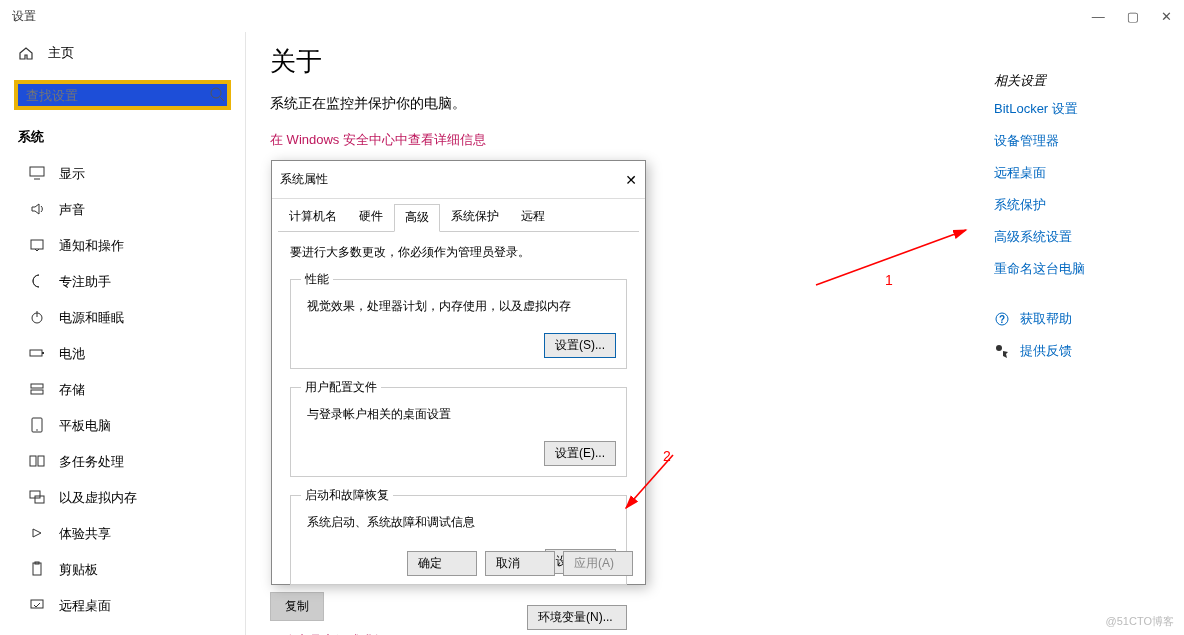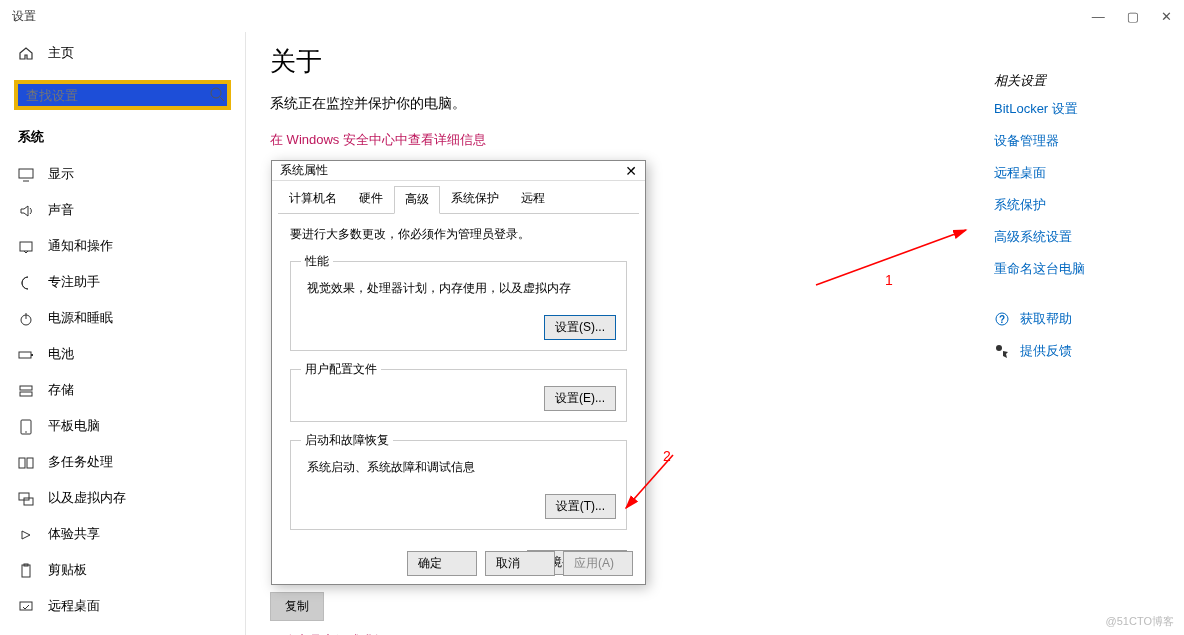"显示" .nav-item { align-items: flex-end -> flex-start; padding: 9px 18px -> 9px 29px }
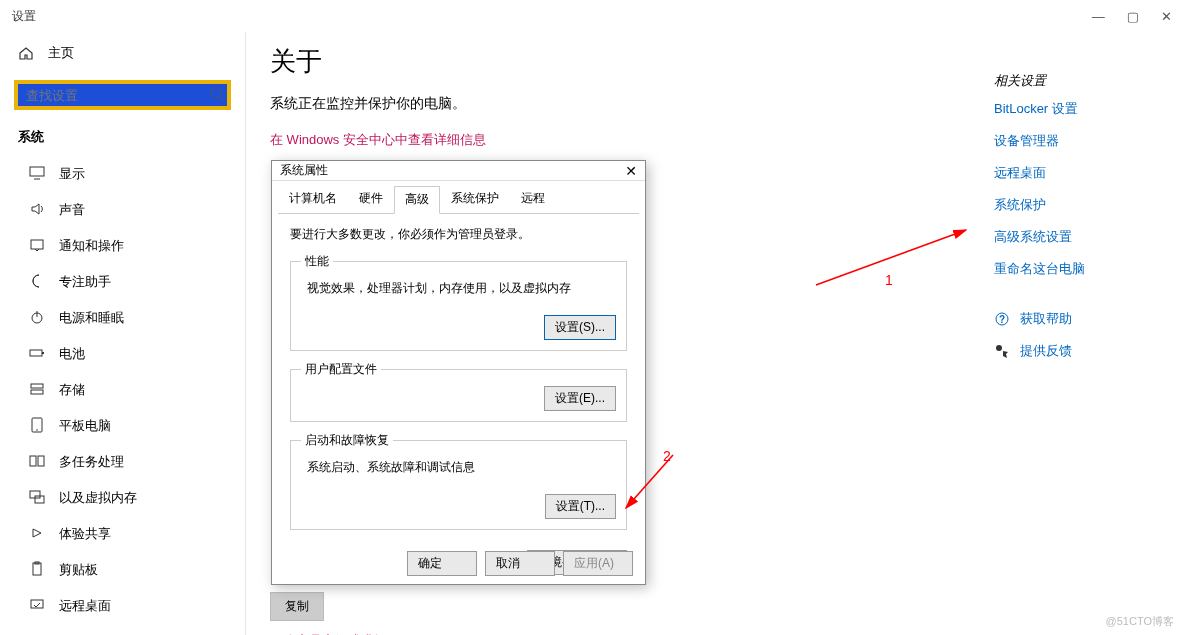"系统属性" .dlg-title { height: 20px -> 38px }
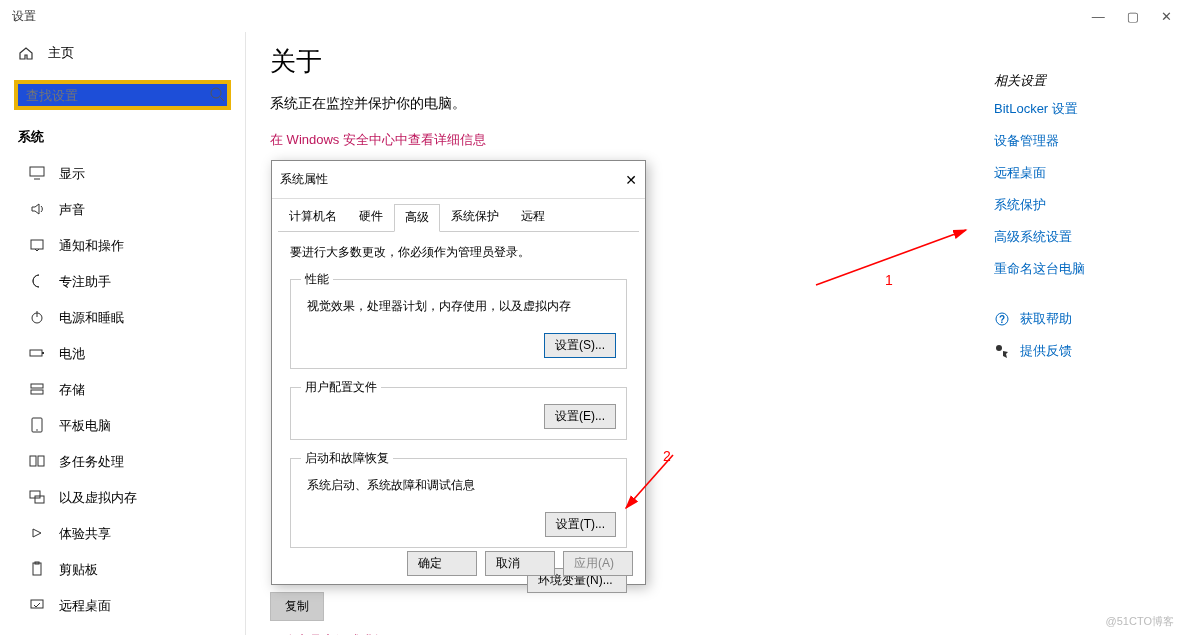"与登录帐户相关的桌面设置" div.desc { html: none -> <div>与登录帐户相关的桌面设置</div> }
